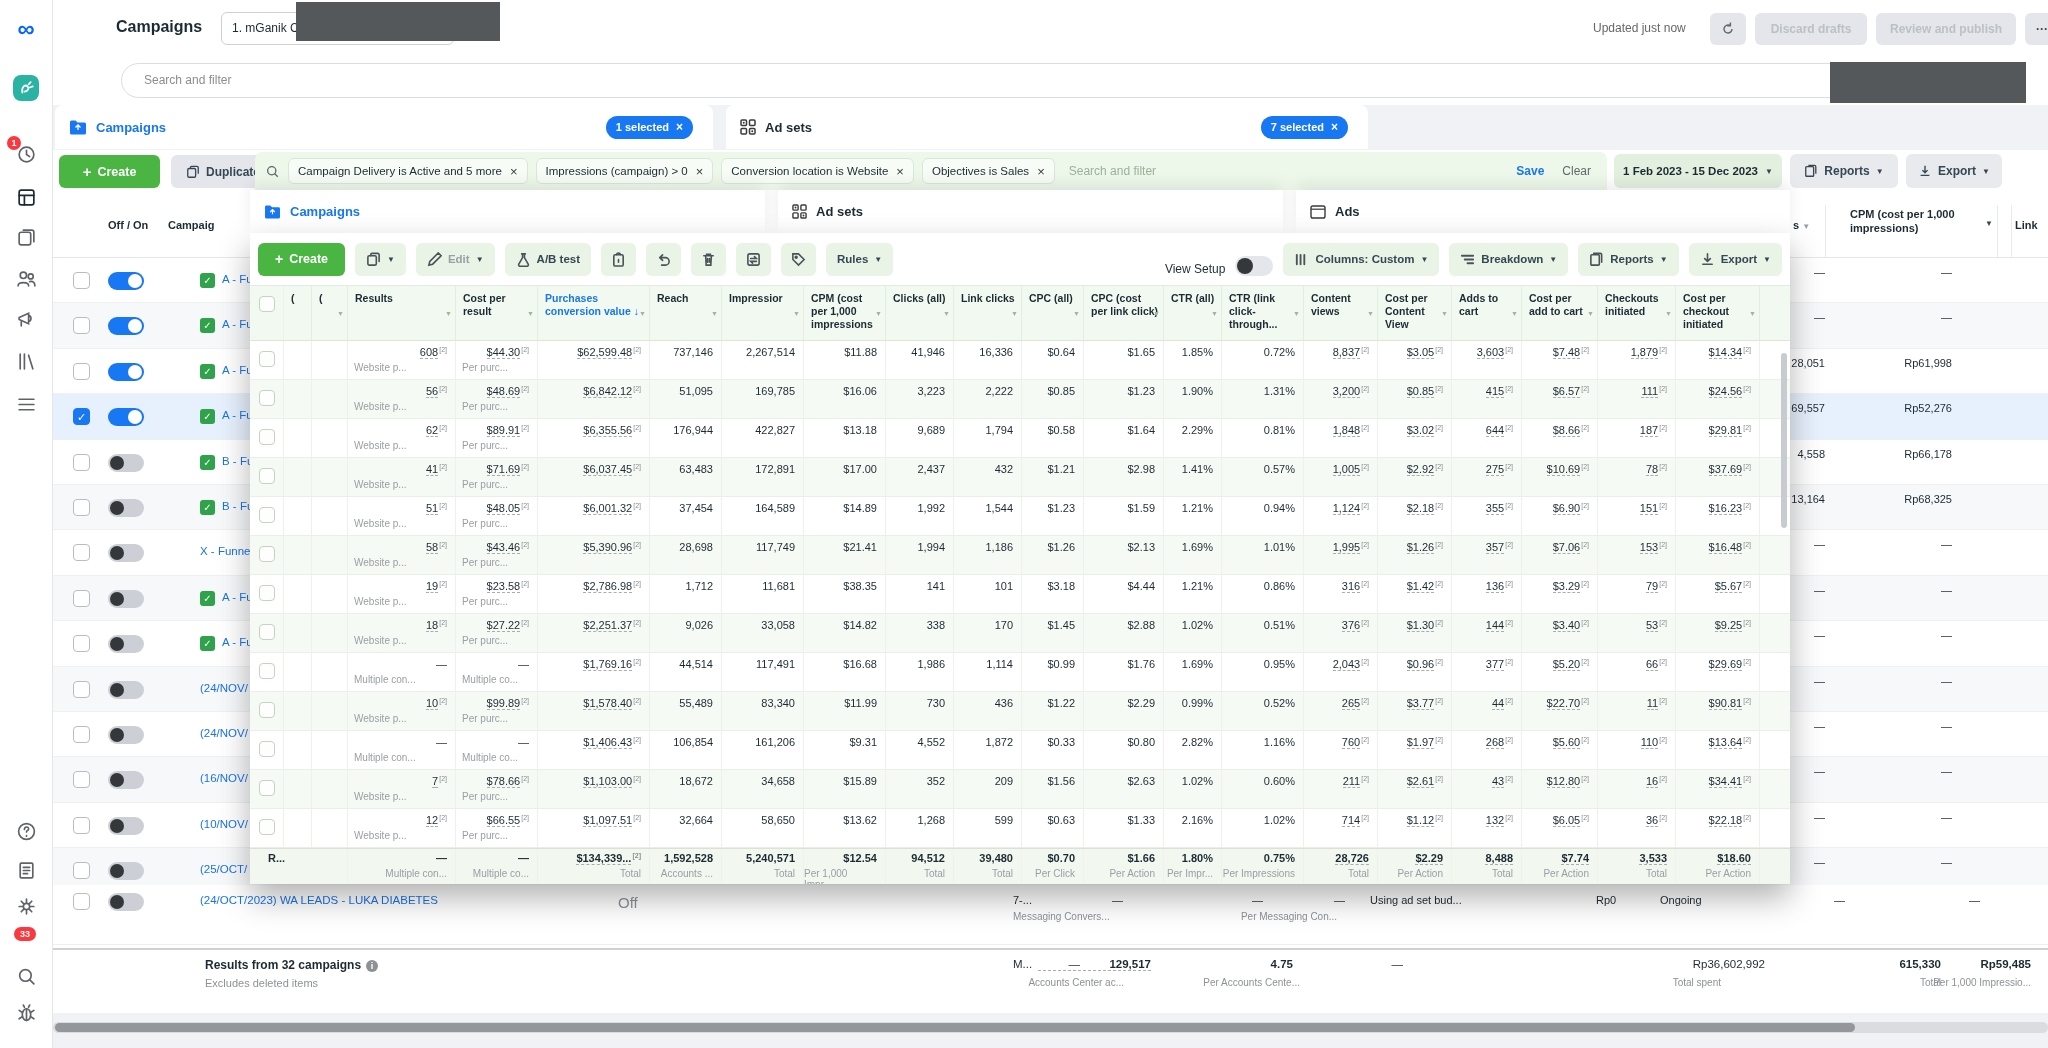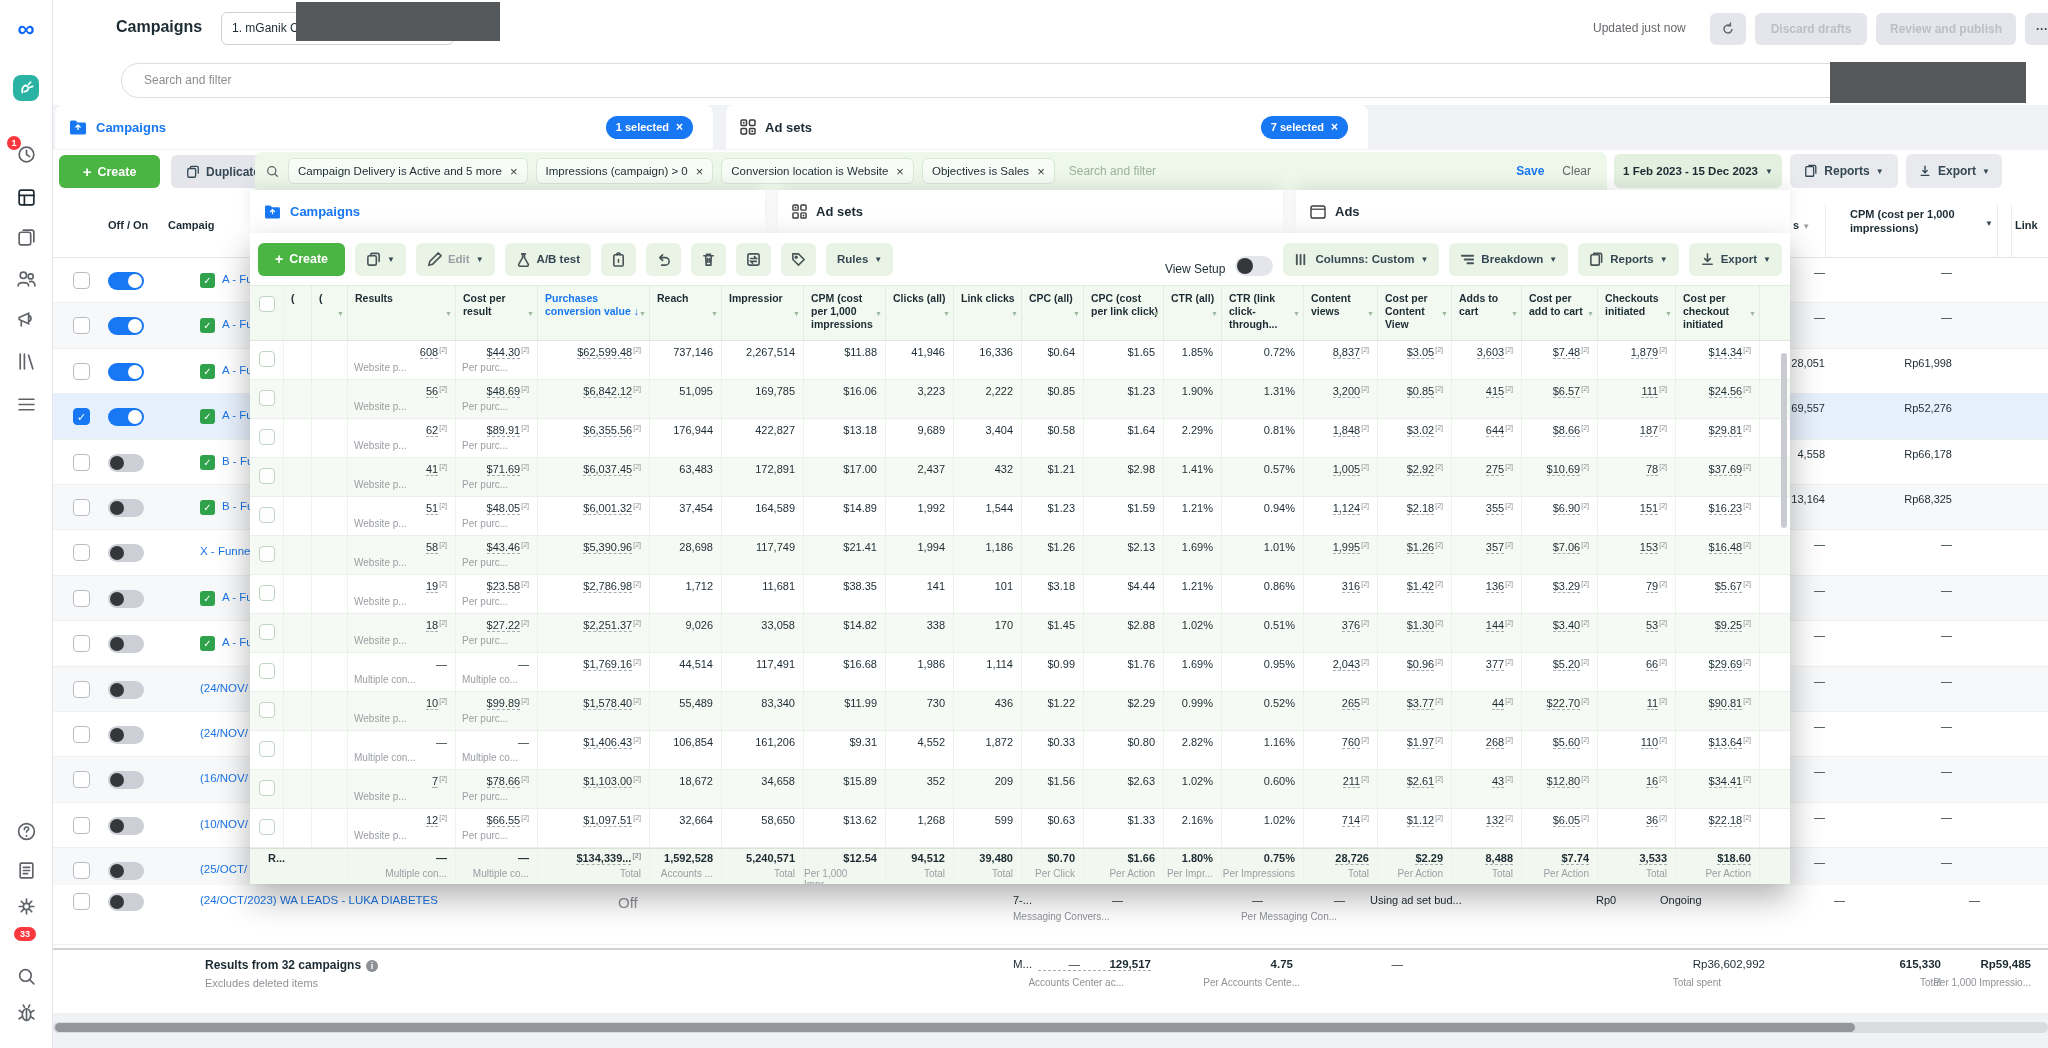"3,404" span.v { text: 3,404 -> 1,794 }
